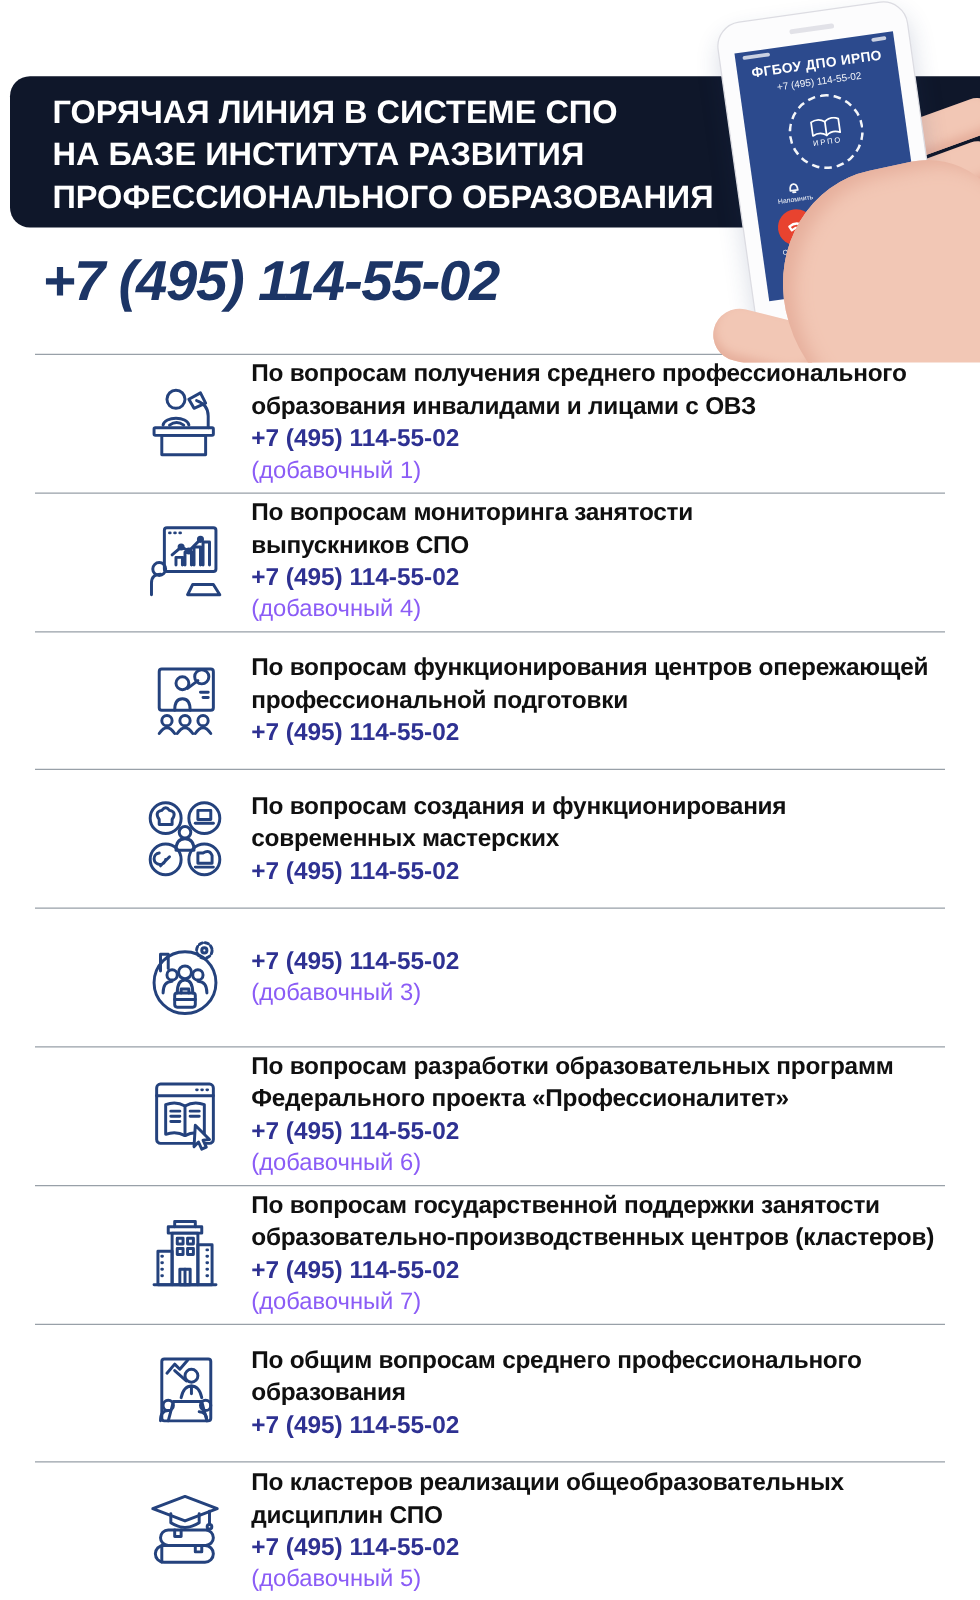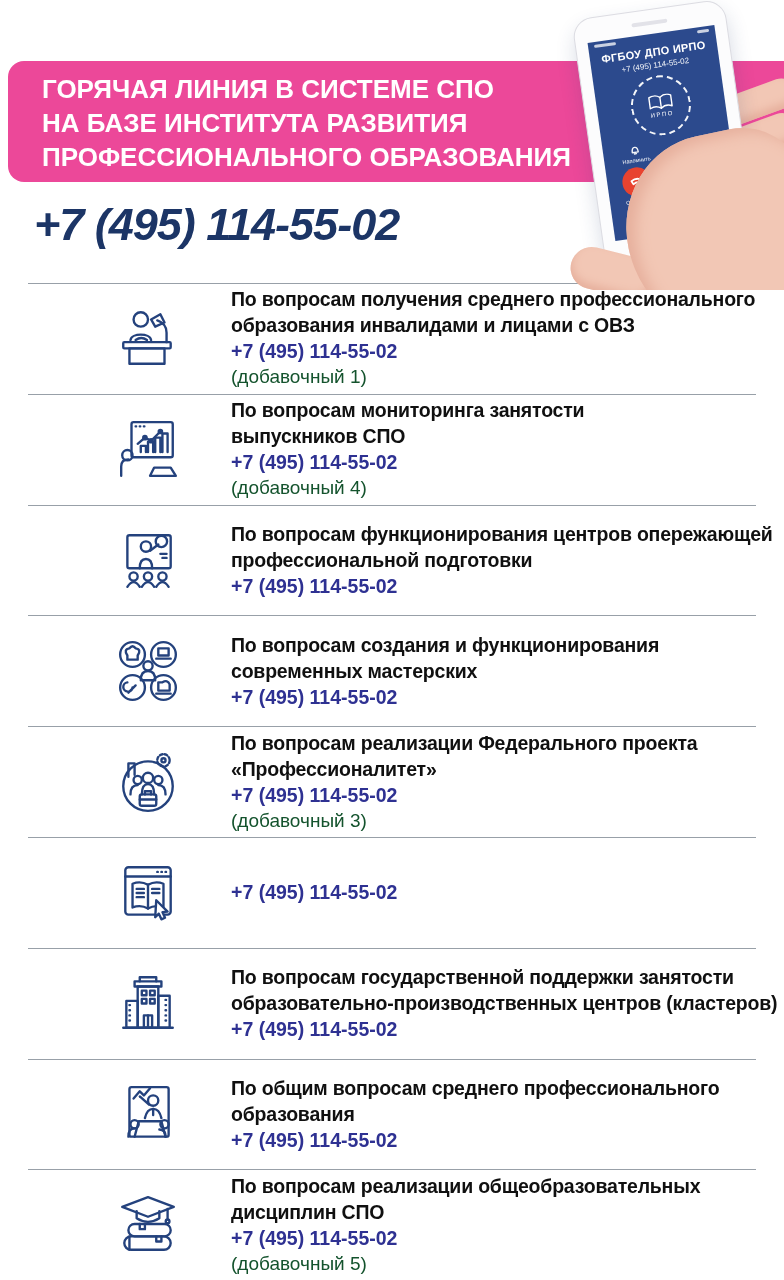"ГОРЯЧАЯ ЛИНИЯ В СИСТЕМЕ СПО" .banner { background: #ec4899 -> #0f172a }
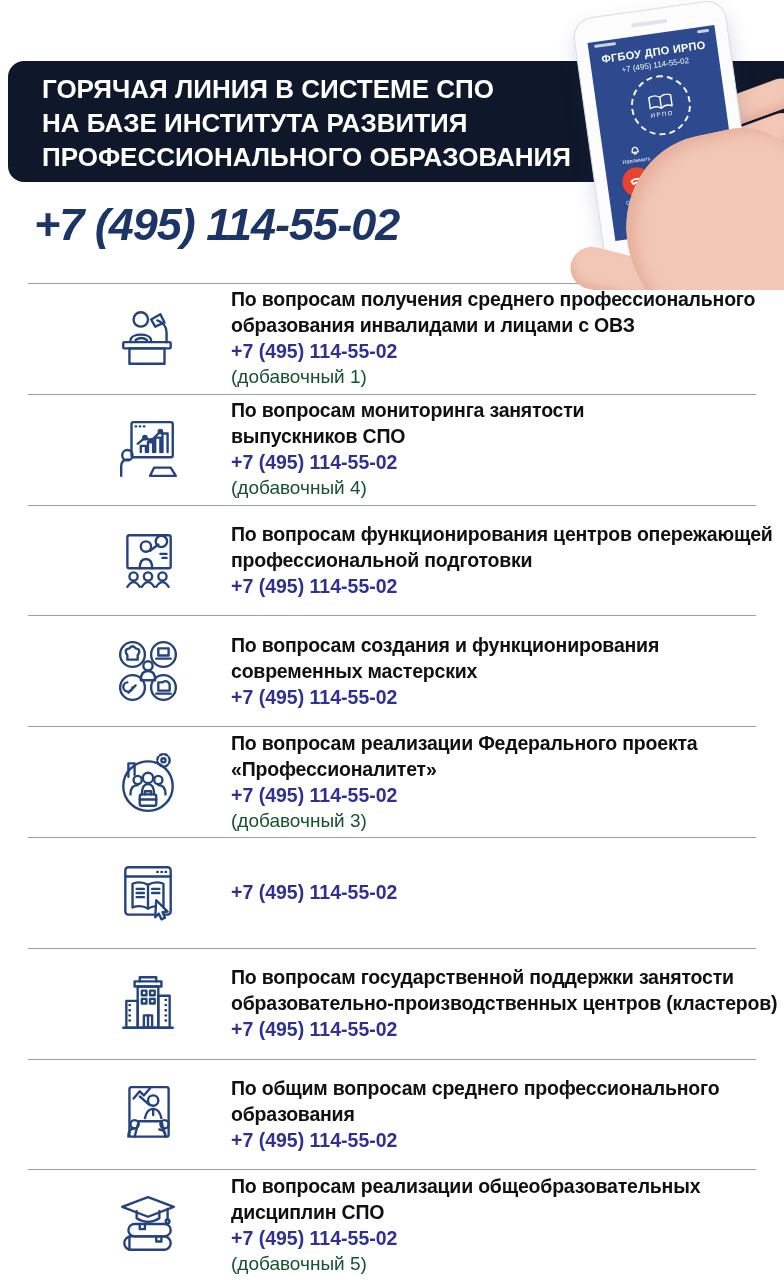"По вопросам получения среднего" .texts { margin-left: 46px -> 16px }
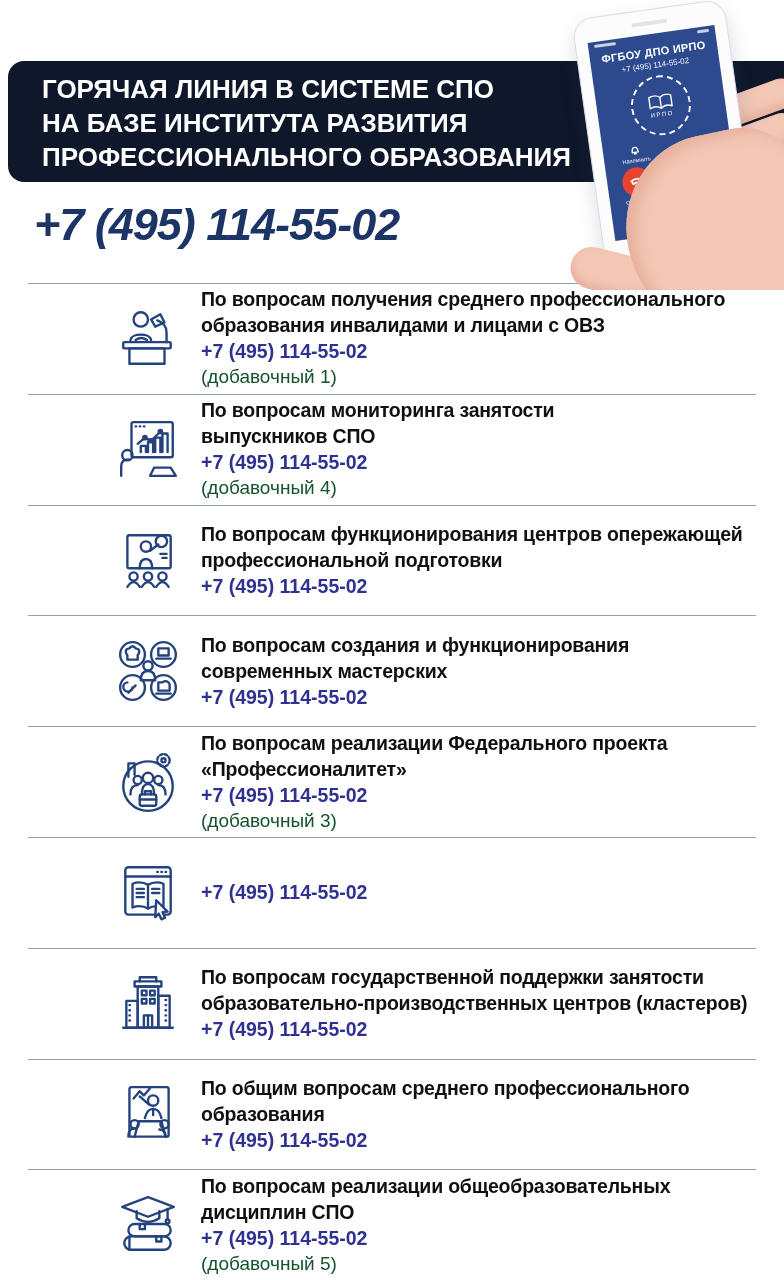"(добавочный 1)" .item-ext { color: #14532d -> #8b5cf6 }
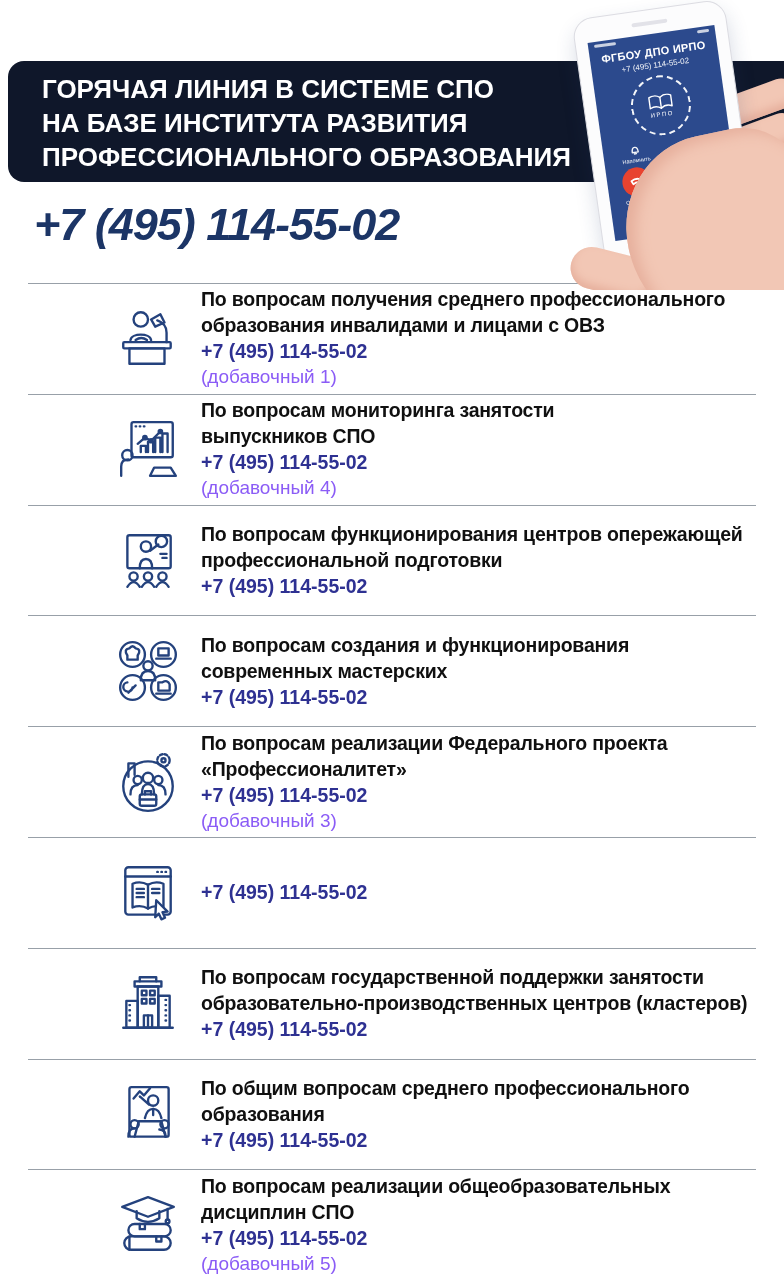"По вопросам реализации Федерального" div.item-title { html: <div>По вопросам реализации Федерального проекта «Профессионалитет»</div> -> none }
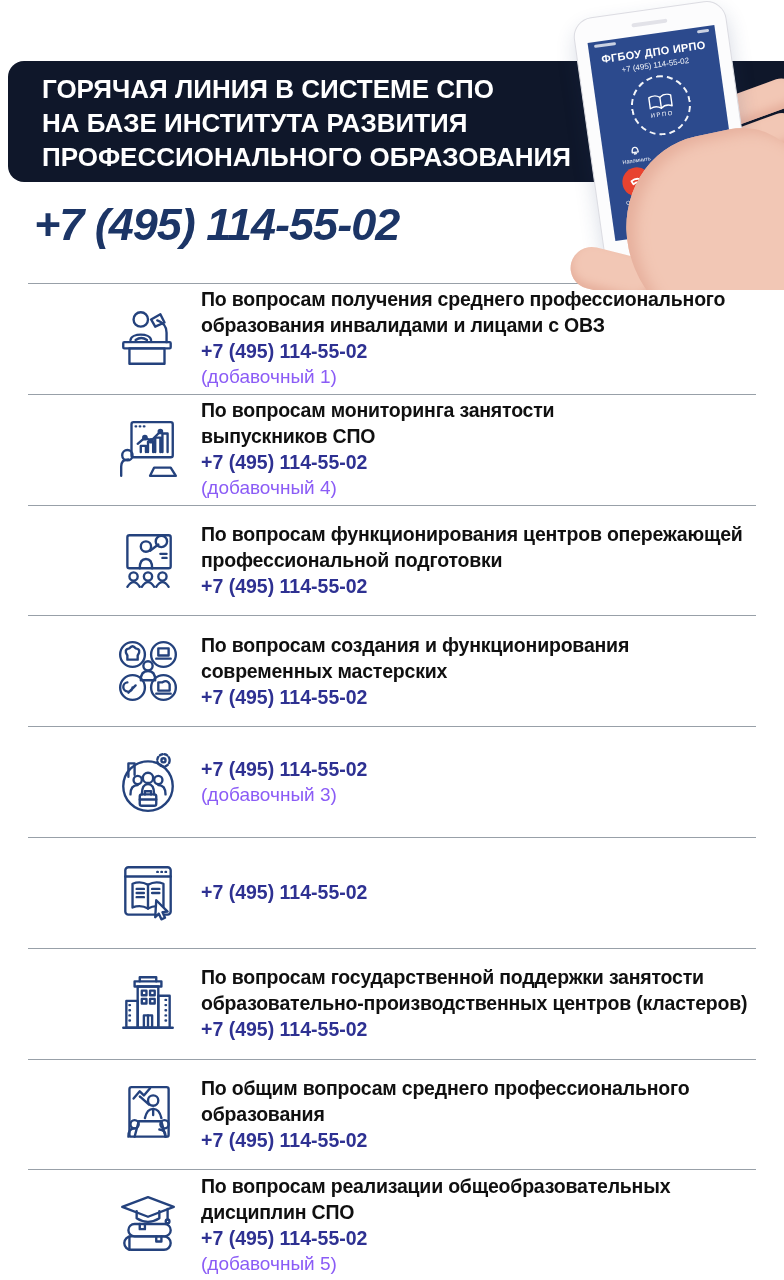"По вопросам разработки образовательных" div.item-title { html: none -> <div>По вопросам разработки образовательных программ Федерального проекта «Профессионалитет»</div> }
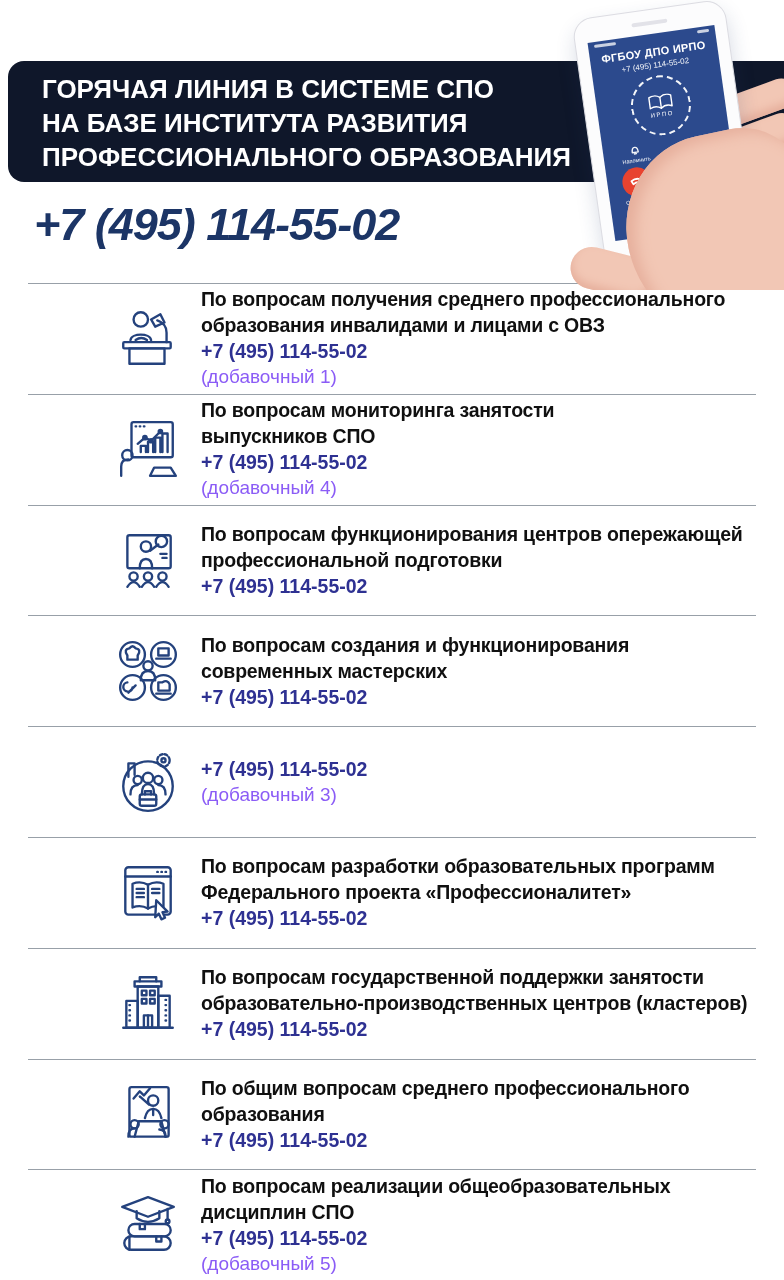"(добавочный 6)" div.item-ext { html: none -> <div>(добавочный 6)</div> }
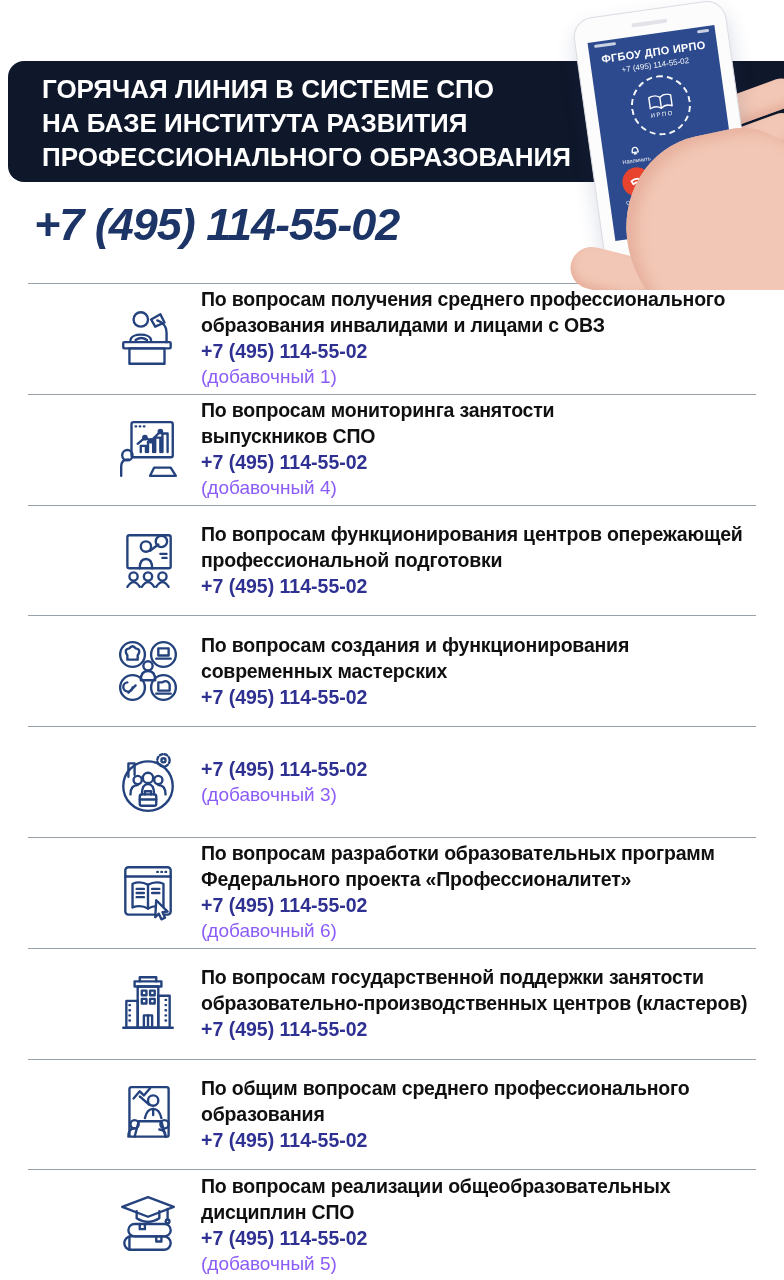"(добавочный 7)" div.item-ext { html: none -> <div>(добавочный 7)</div> }
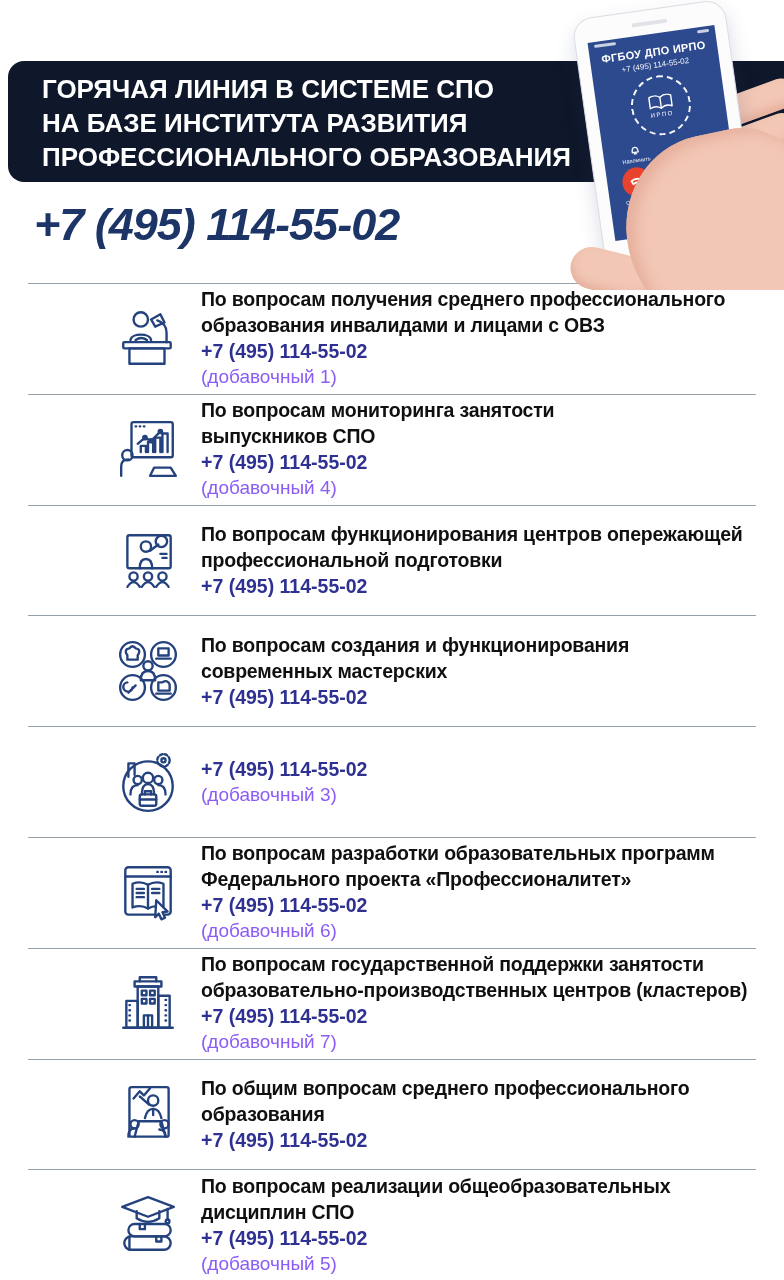"По вопросам реализации" div.item-title { text: вопросам -> кластеров }
